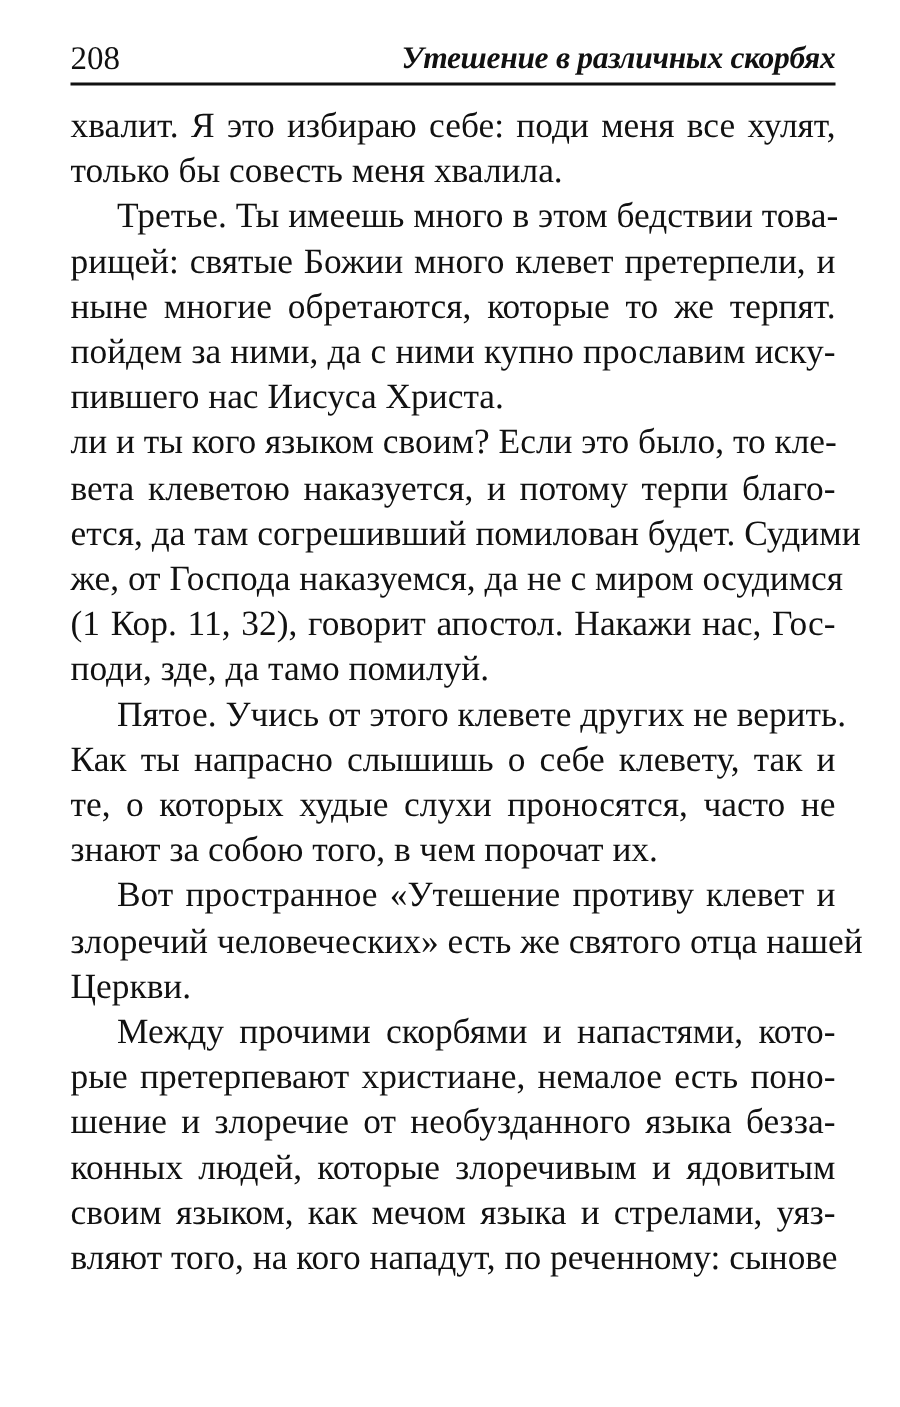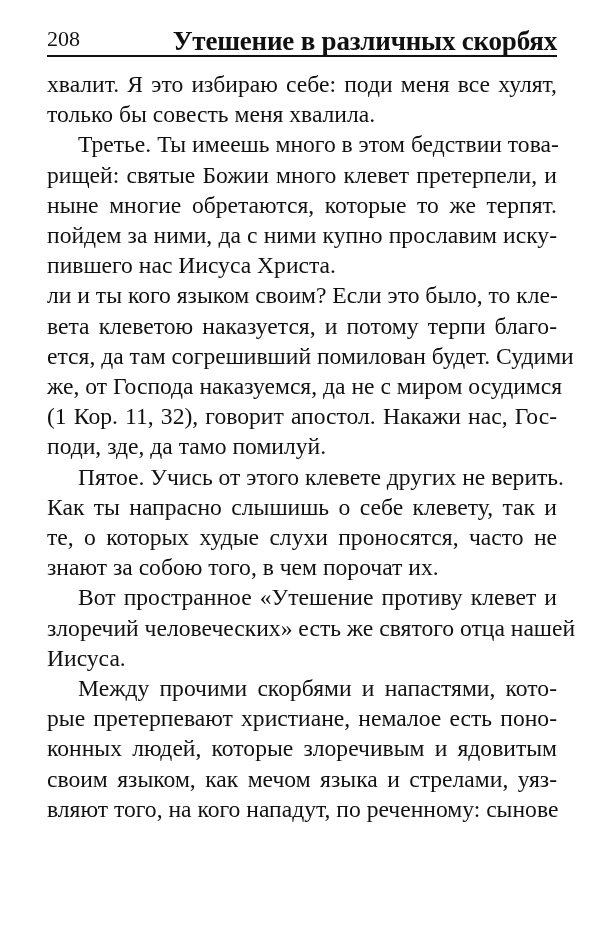"Утешение в различных скорбях" .running-title { font-size: 27px -> 21px; font-style: none -> italic }
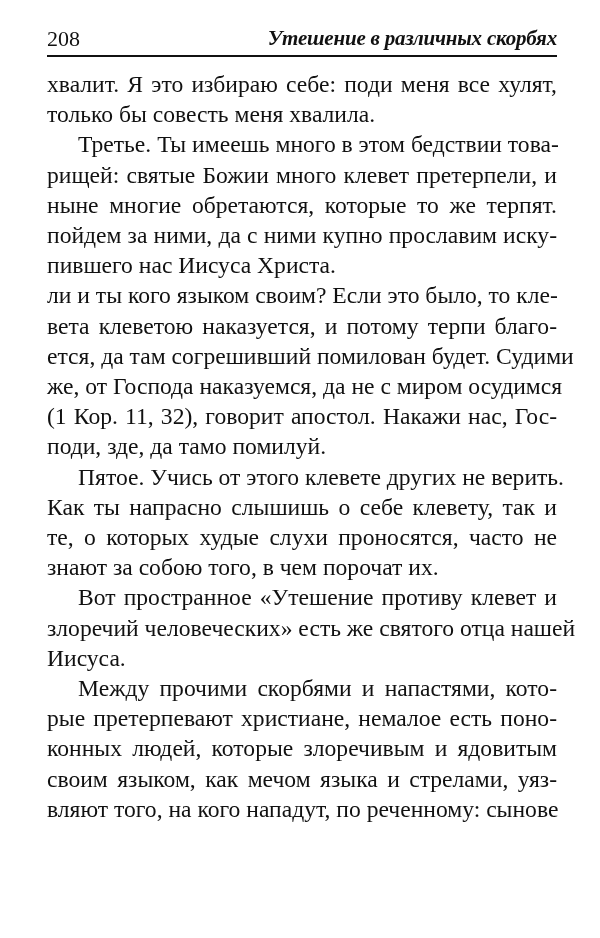"Иисуса." span { text: Иисуса -> Церкви }
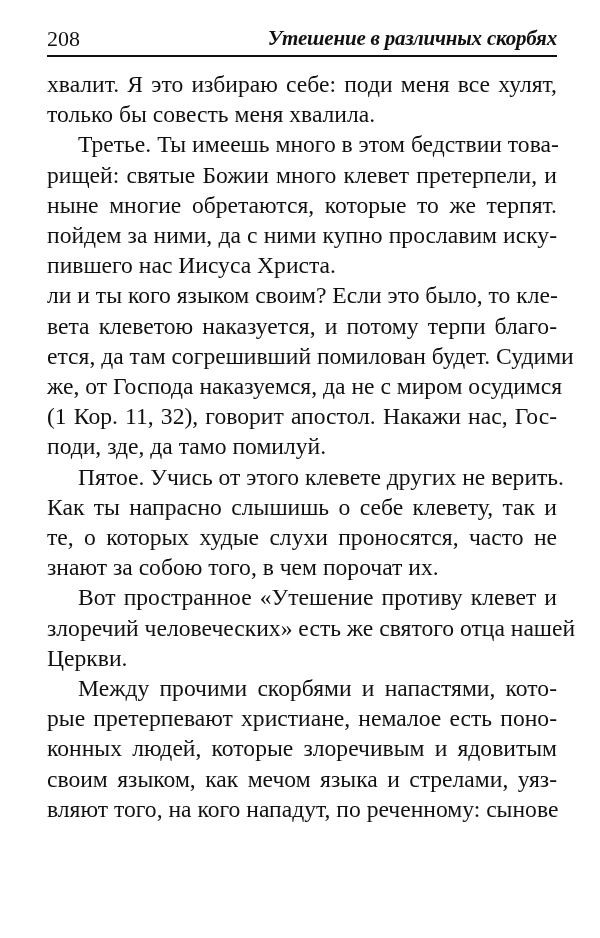"шение и злоречие от необузданного" span.line { html: none -> <span><span>шение и злоречие от необузданного языка безза-</span></span> }
